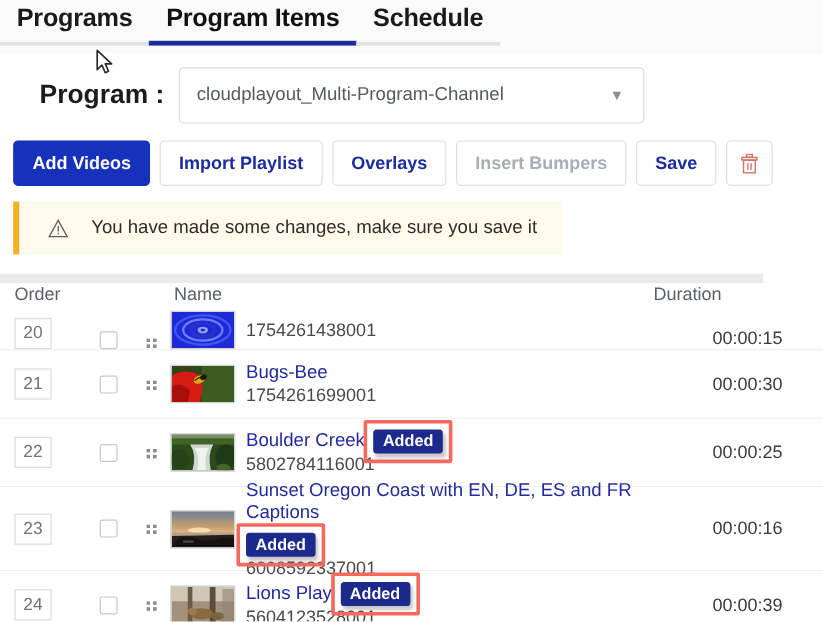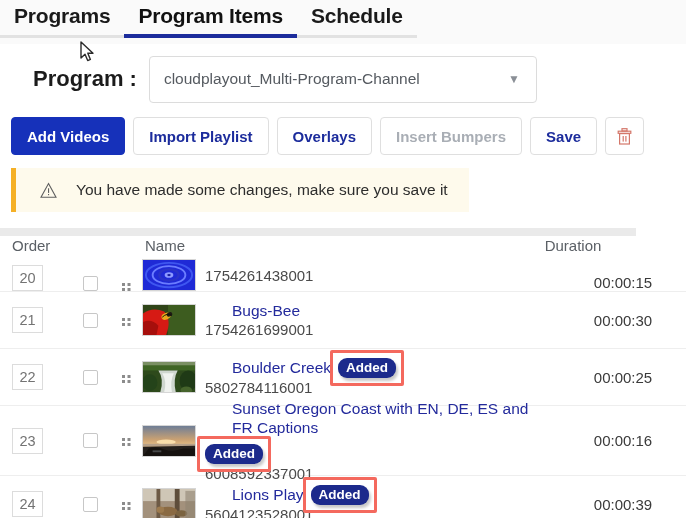"Bugs-Bee" .vtitle { margin-left: 27px -> none }
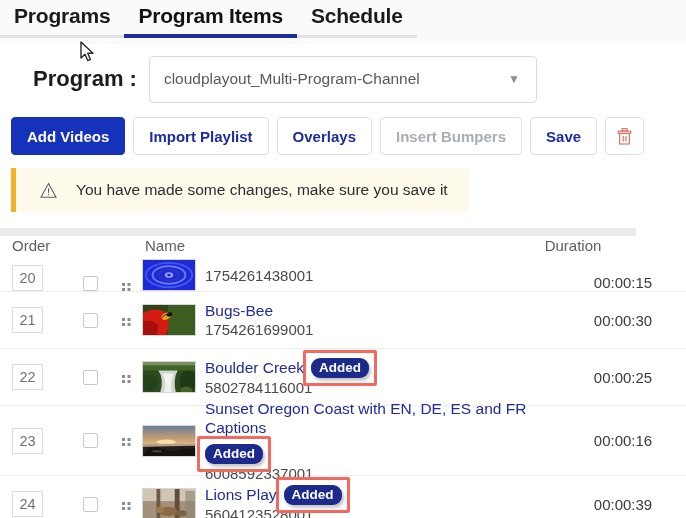"Added" .badge { border-radius: 9px -> 3px }
